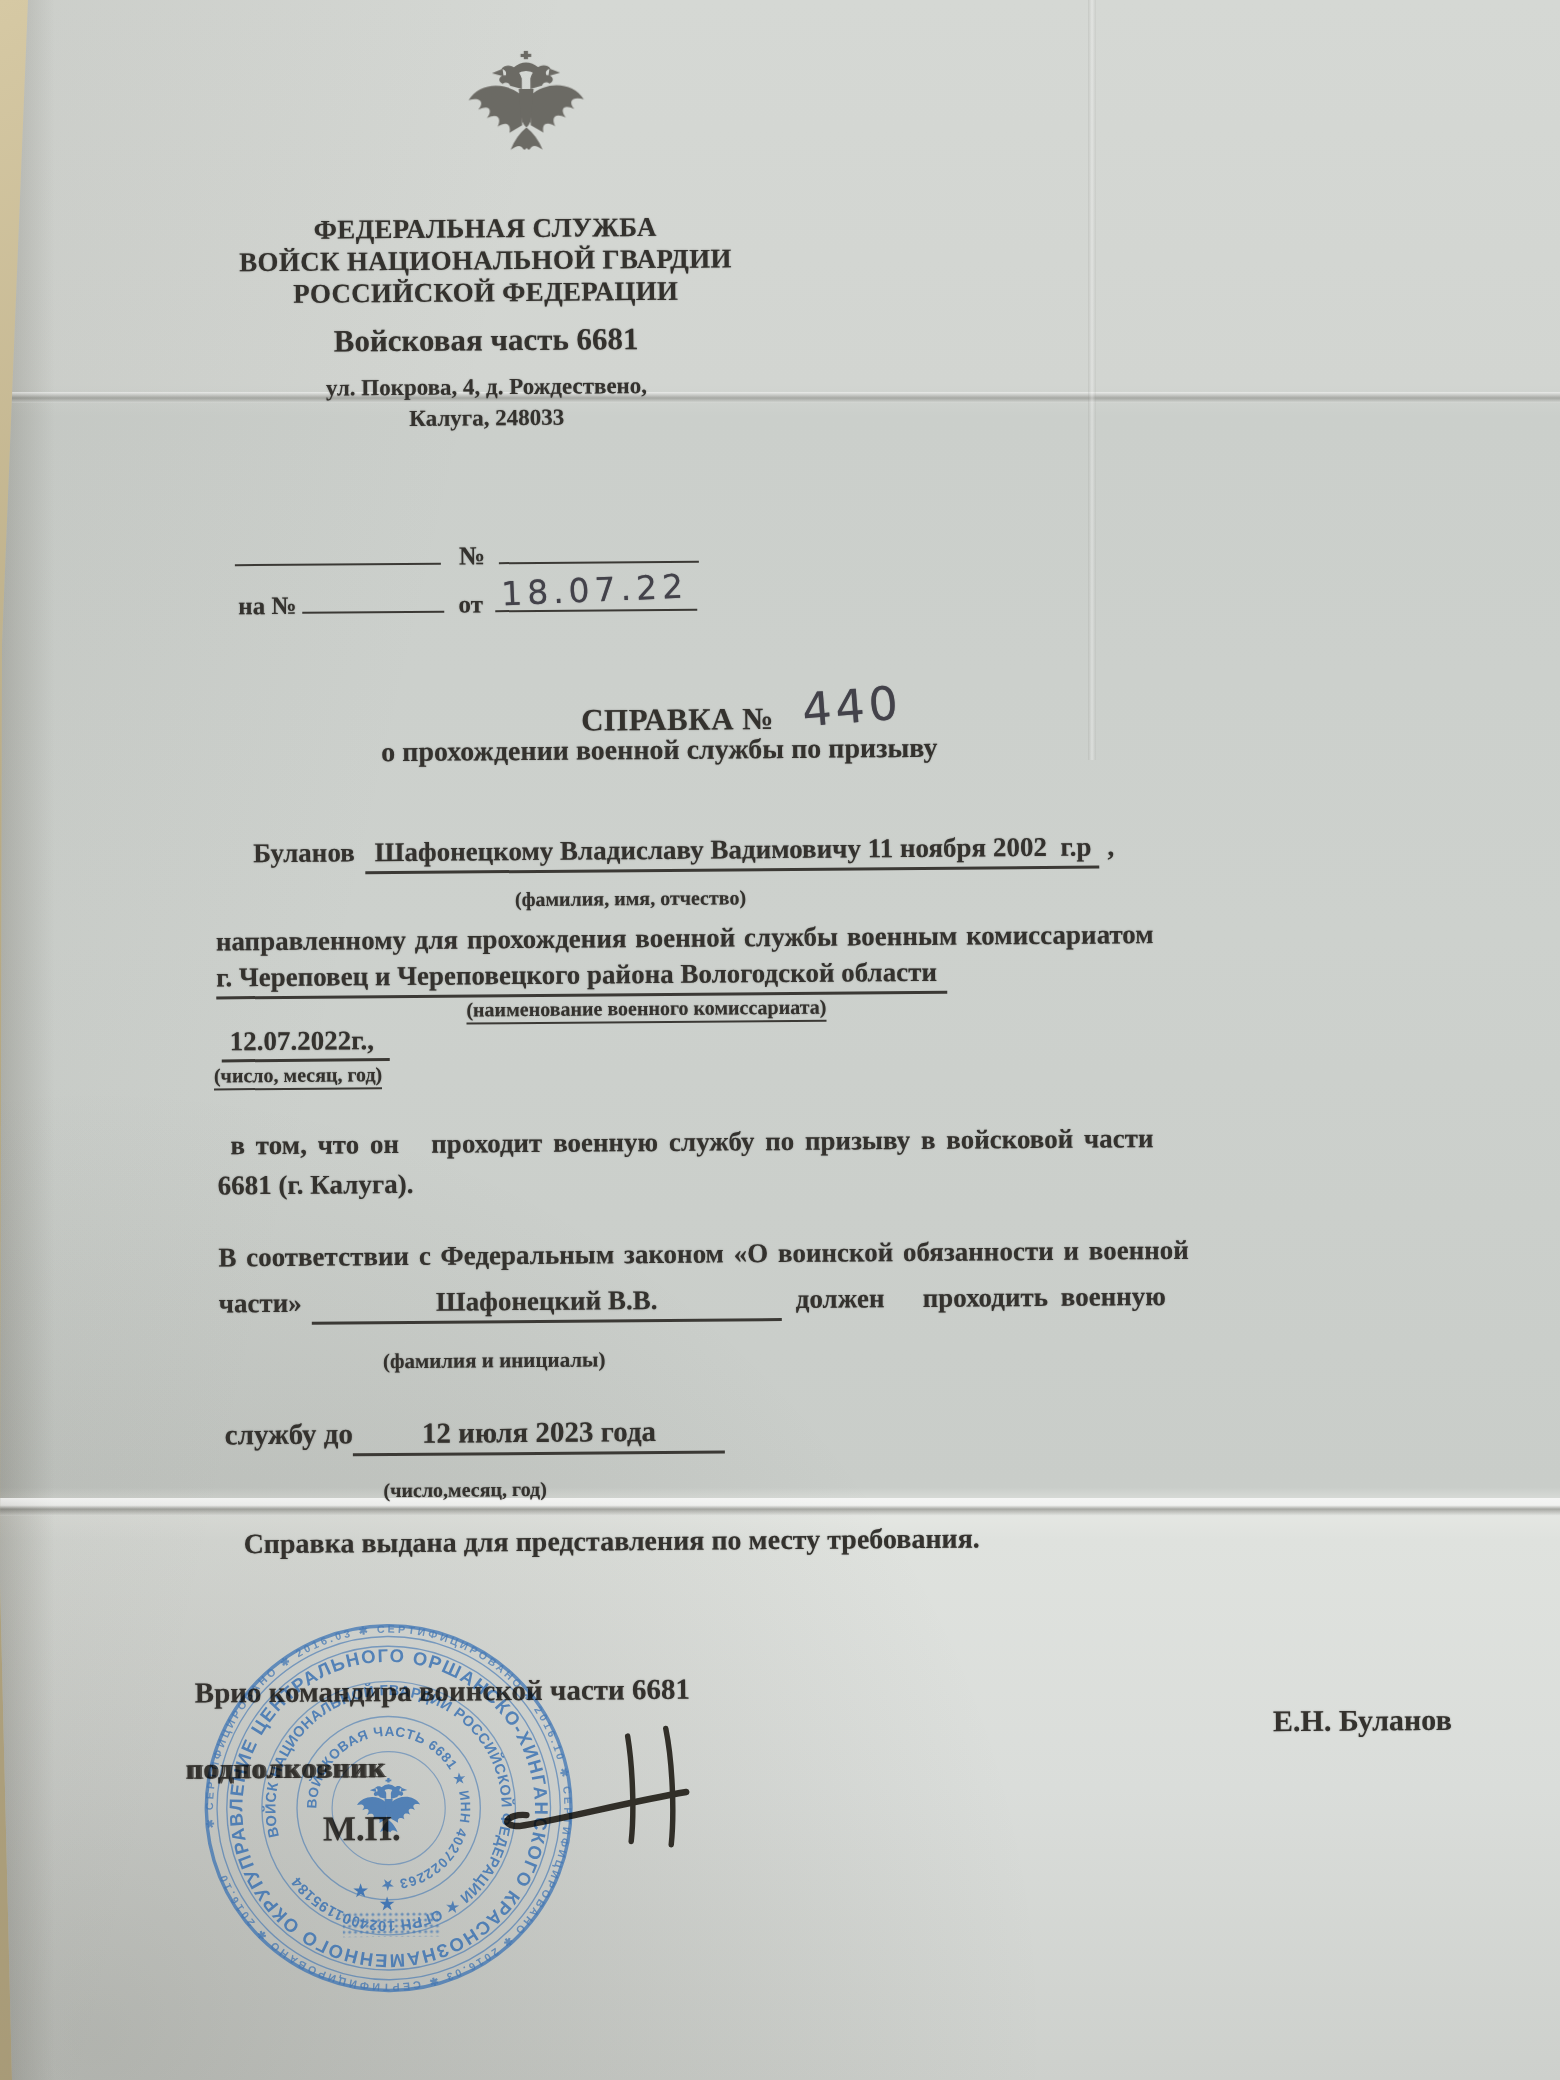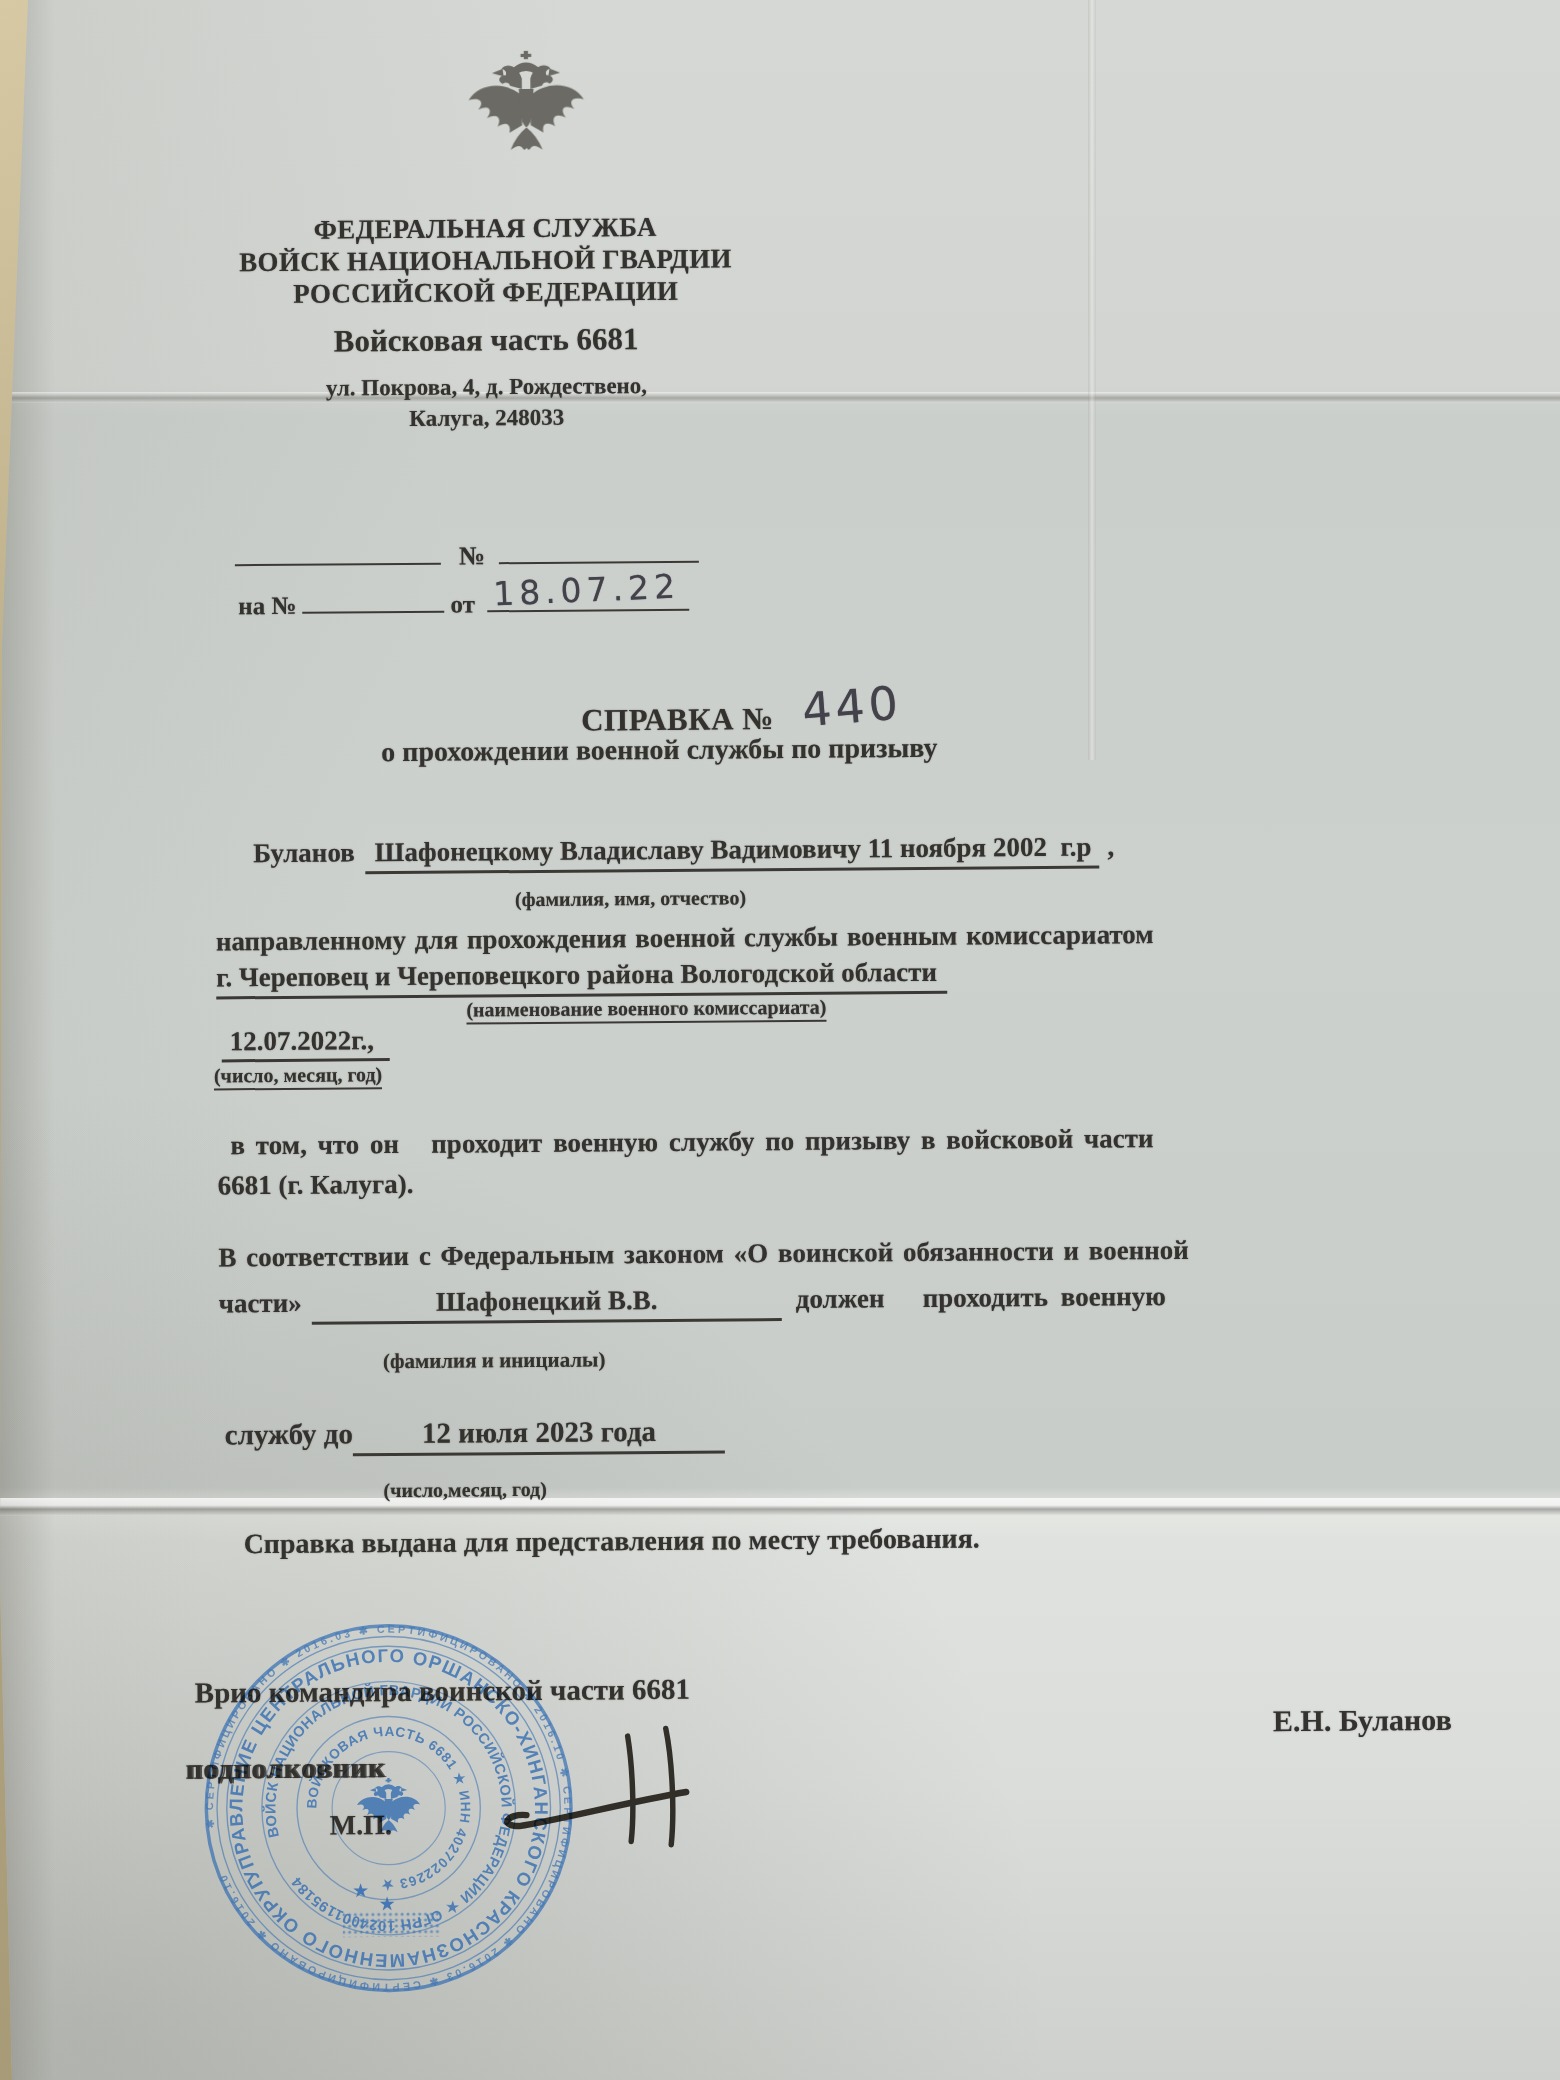"от" span.t { margin-left: 6px -> 14px }
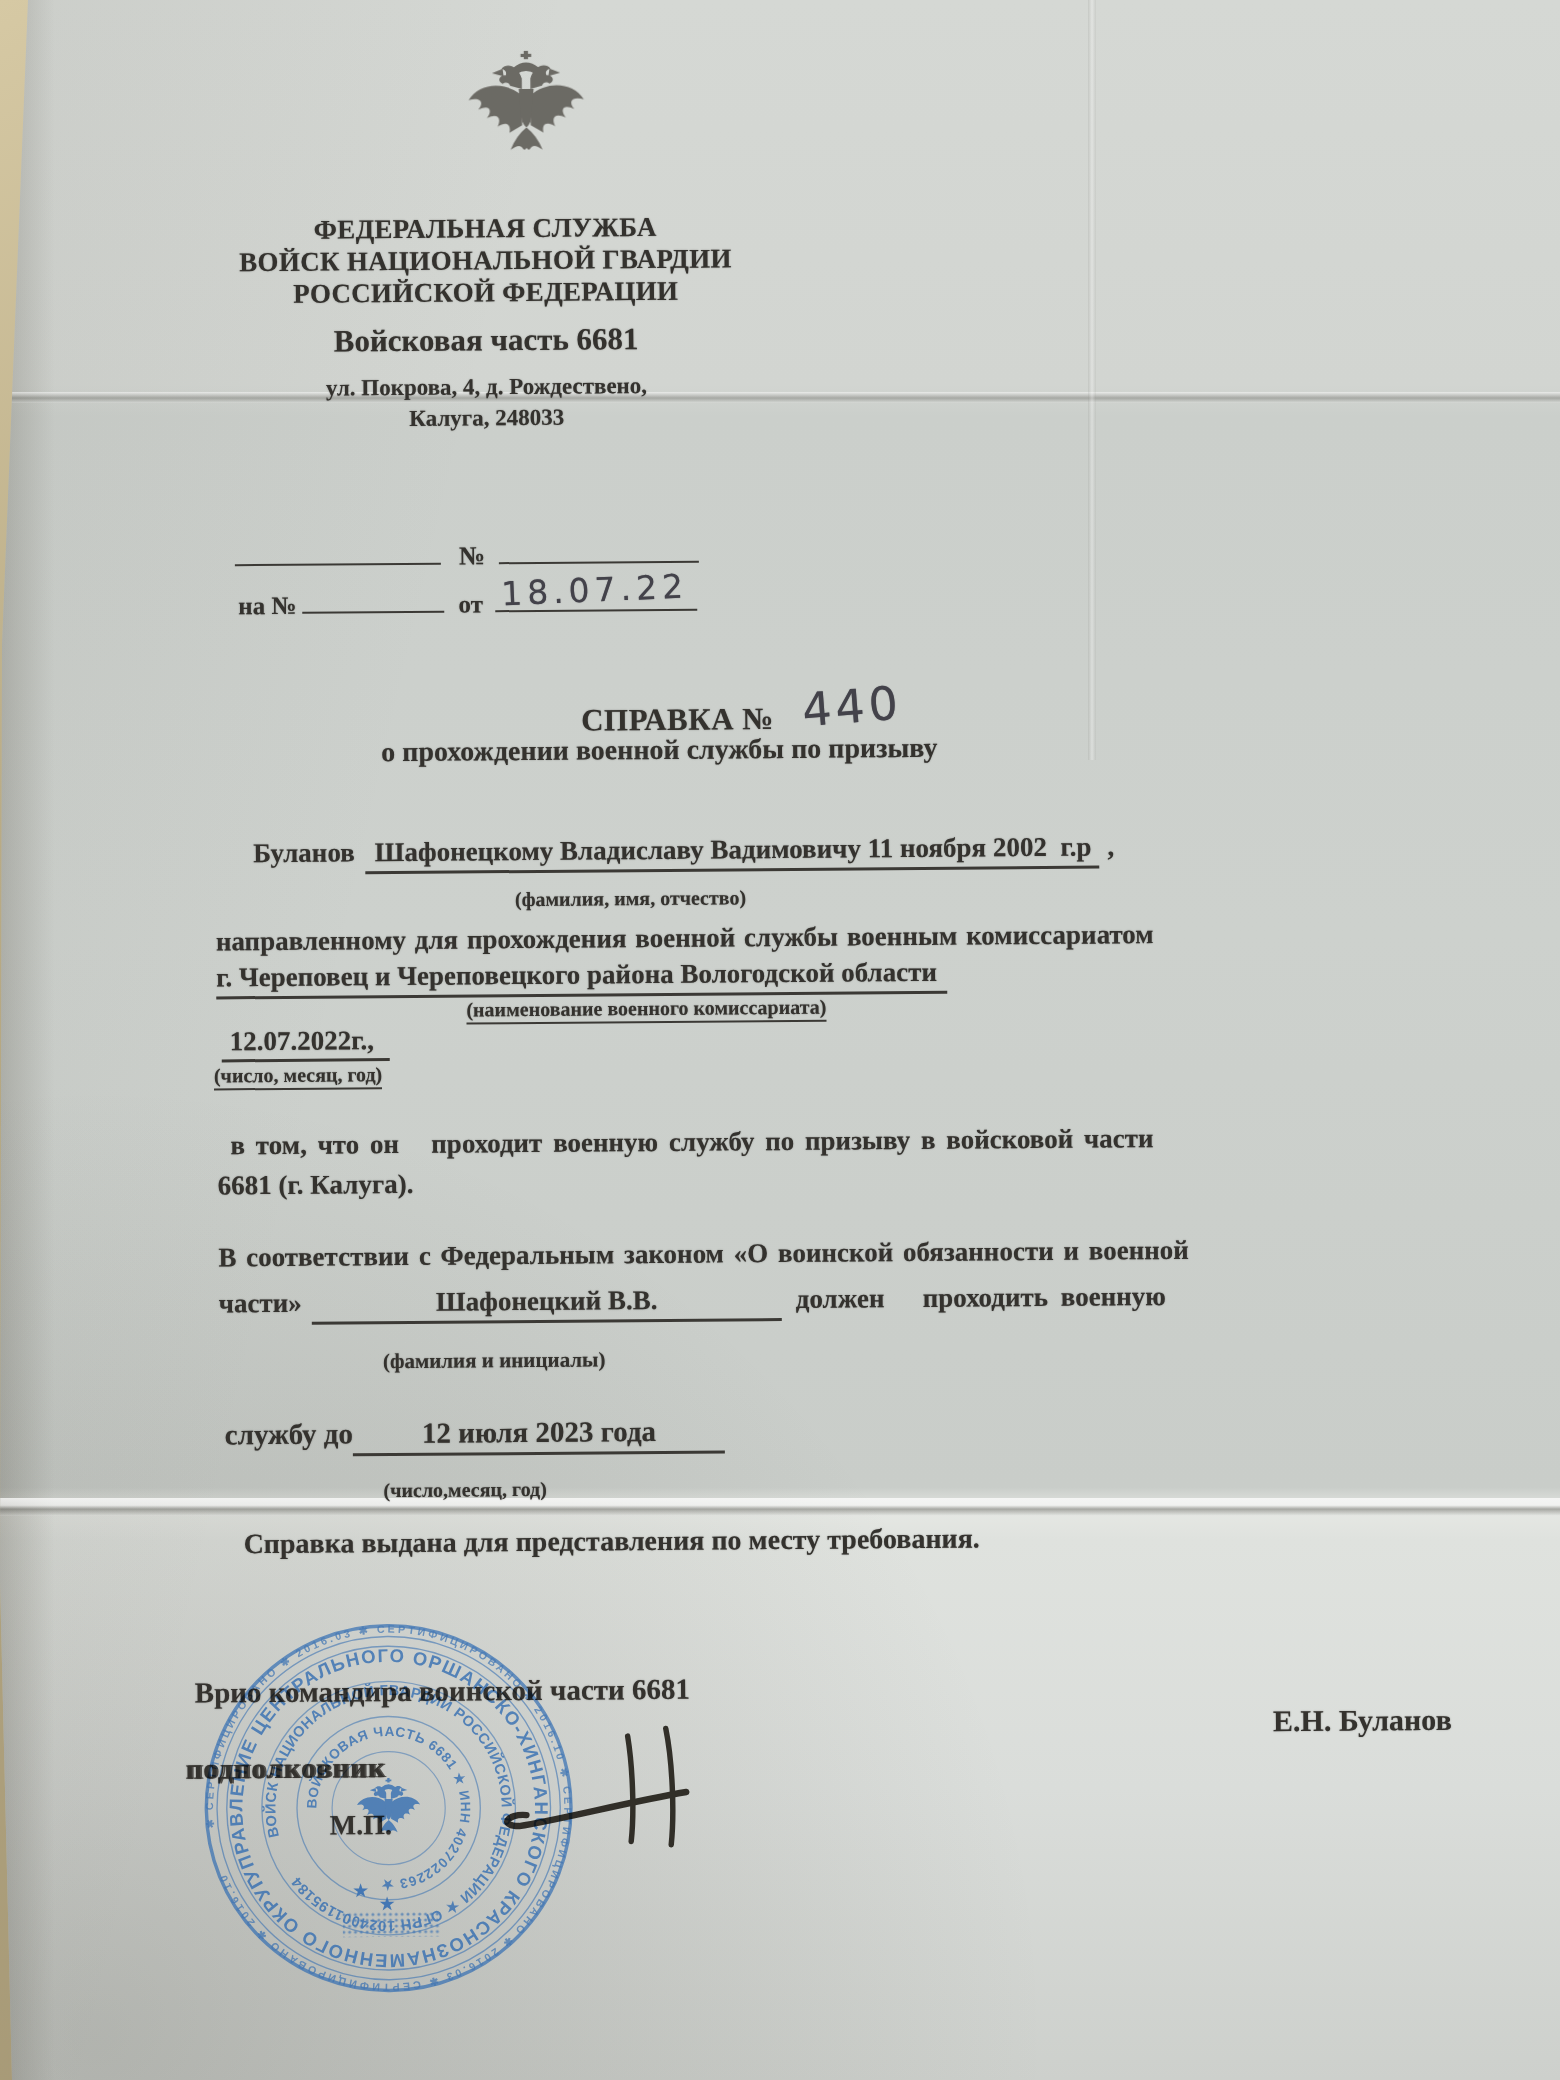"М.П." div.abs { font-size: 28px -> 35px; left: 322px -> 315px }
